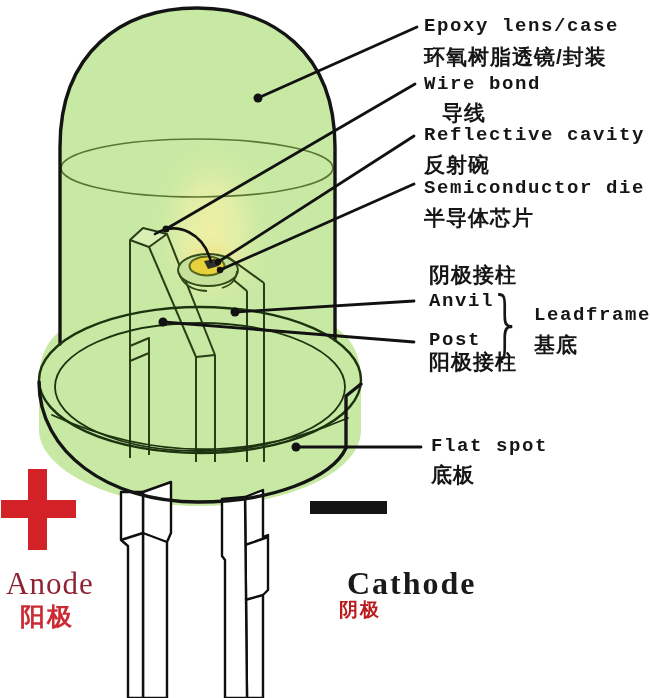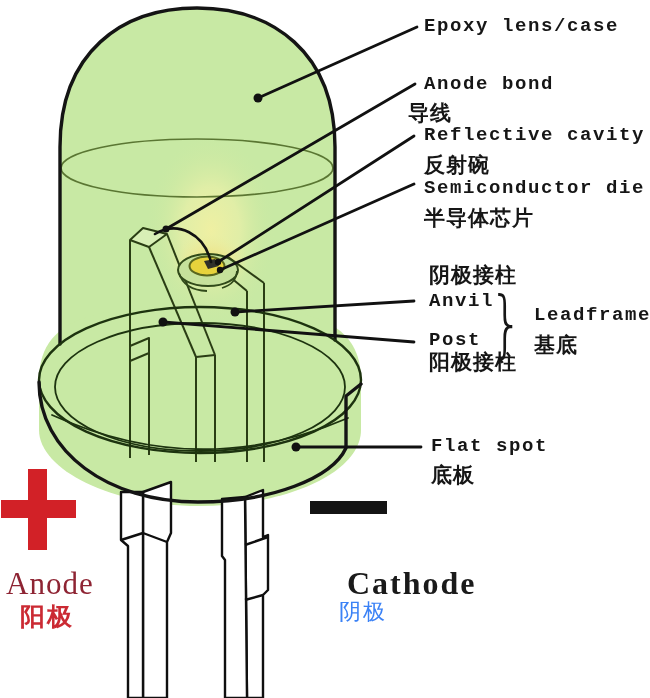"环氧树脂透镜/封装" div.lbl { html: none -> <div>环氧树脂透镜/封装</div> }
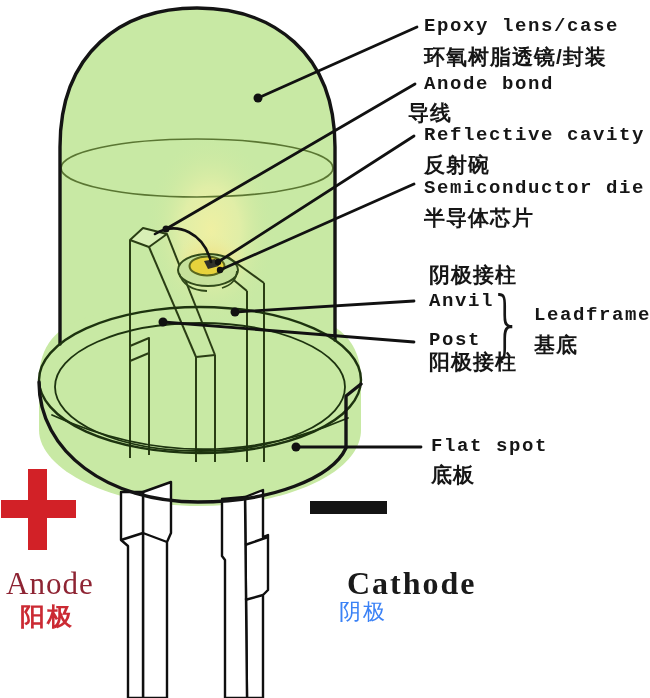"Anode bond" div.lbl { text: Anode -> Wire }
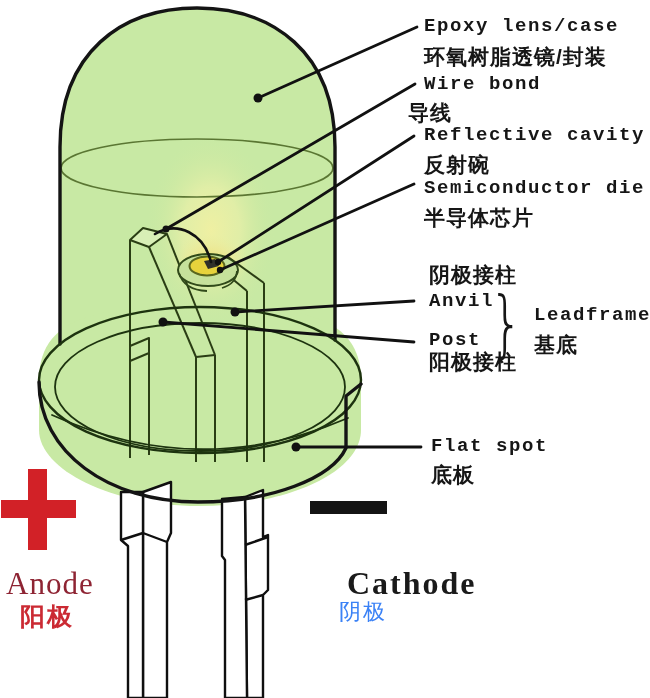"导线" div.lbl { left: 408px -> 442px }
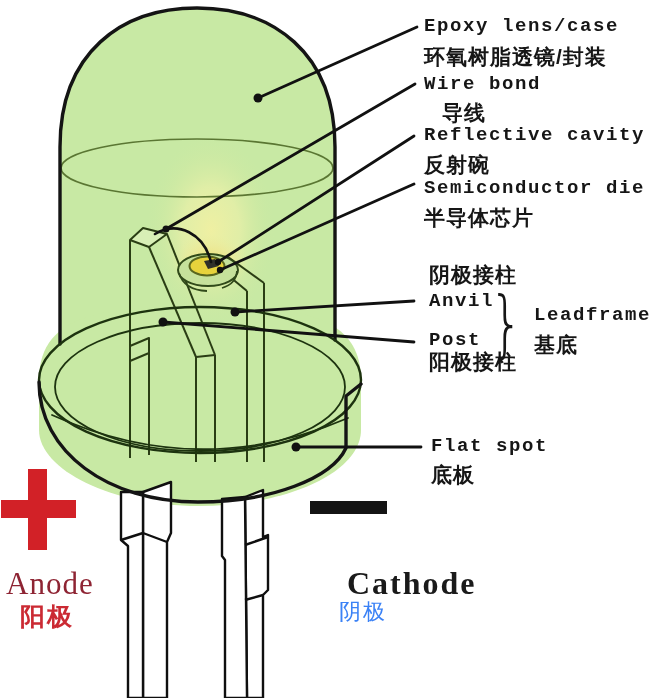"阴极" .cathode-zh { color: #3b82f6 -> #b91c1c; font-size: 22px -> 19px; font-weight: 400 -> 700 }
